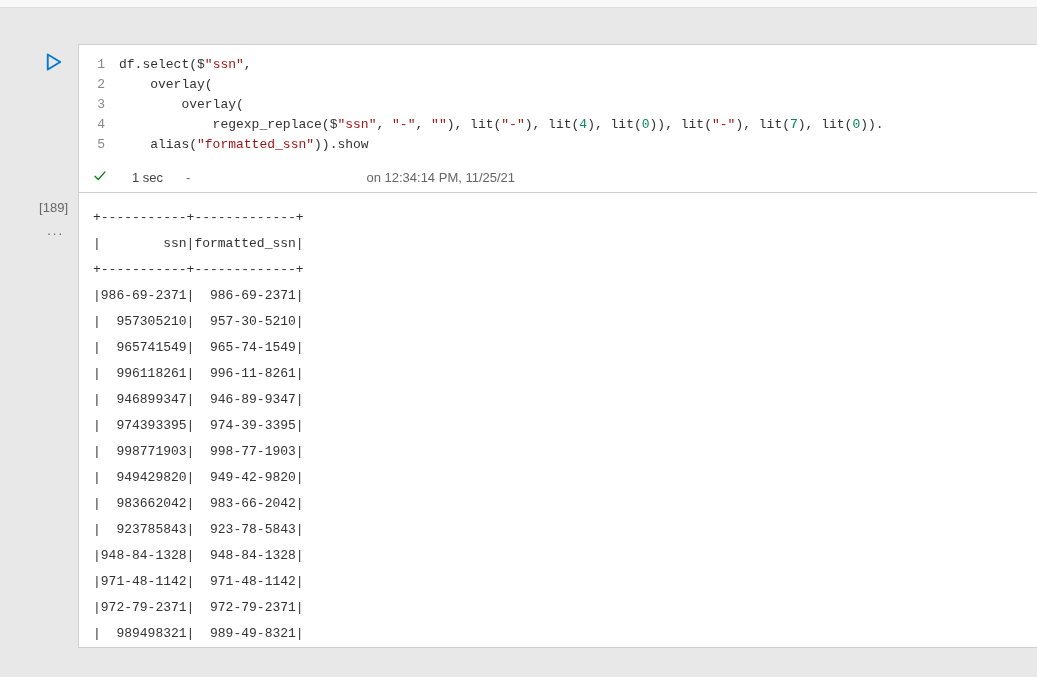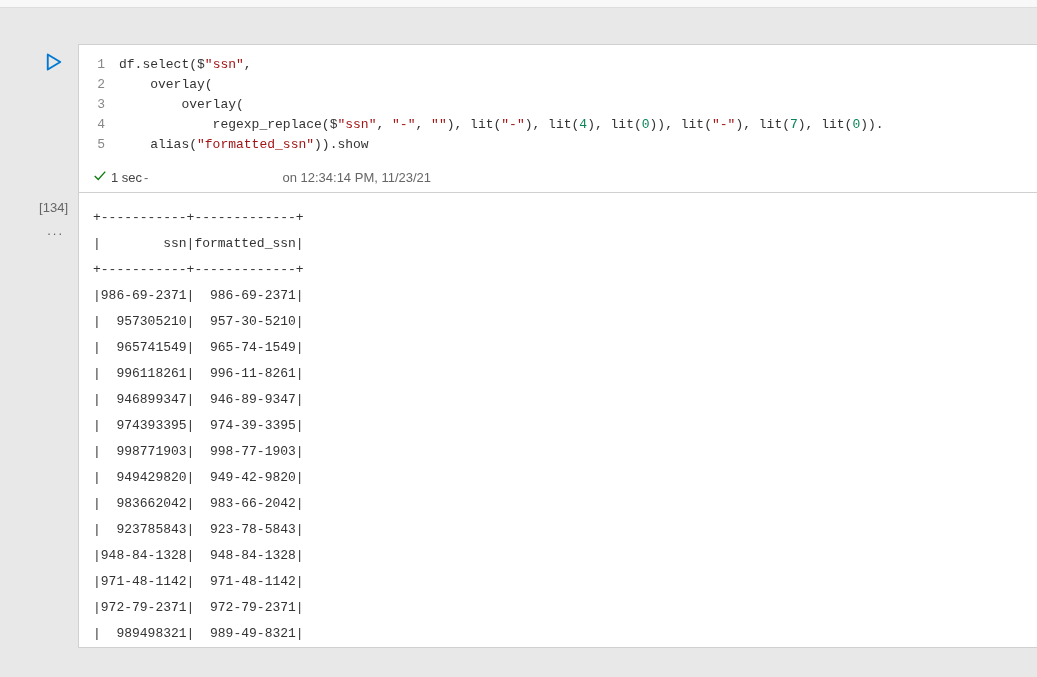"1 sec" .status-row { gap: 2px -> 23px }
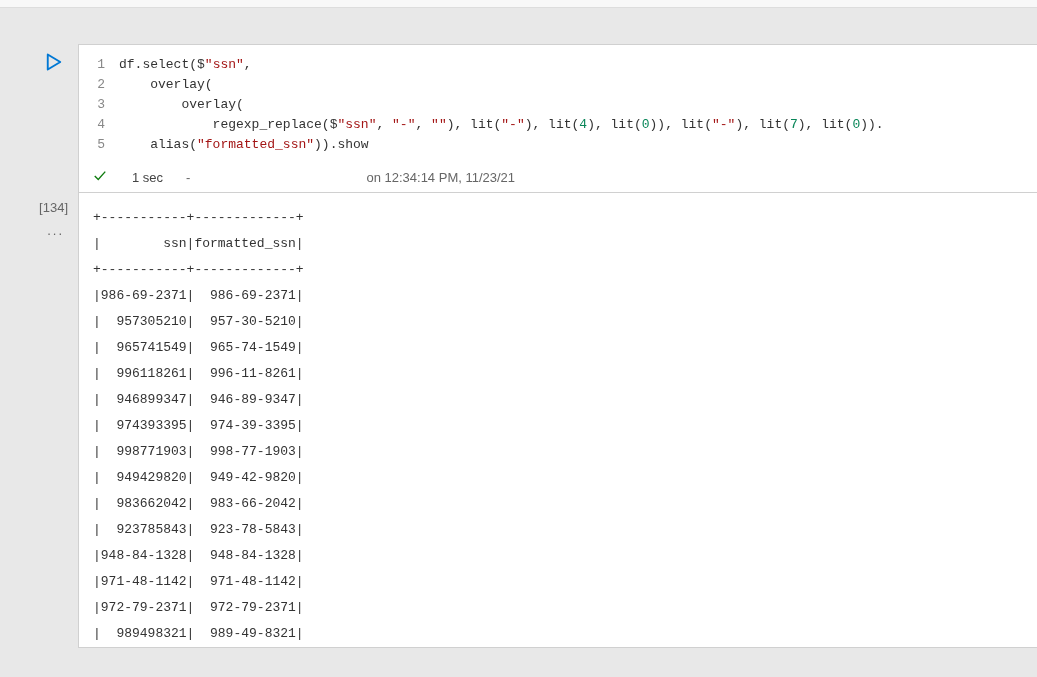"on 12:34:14 PM, 11/23/21" span { text: 11/23/21 -> 11/25/21 }
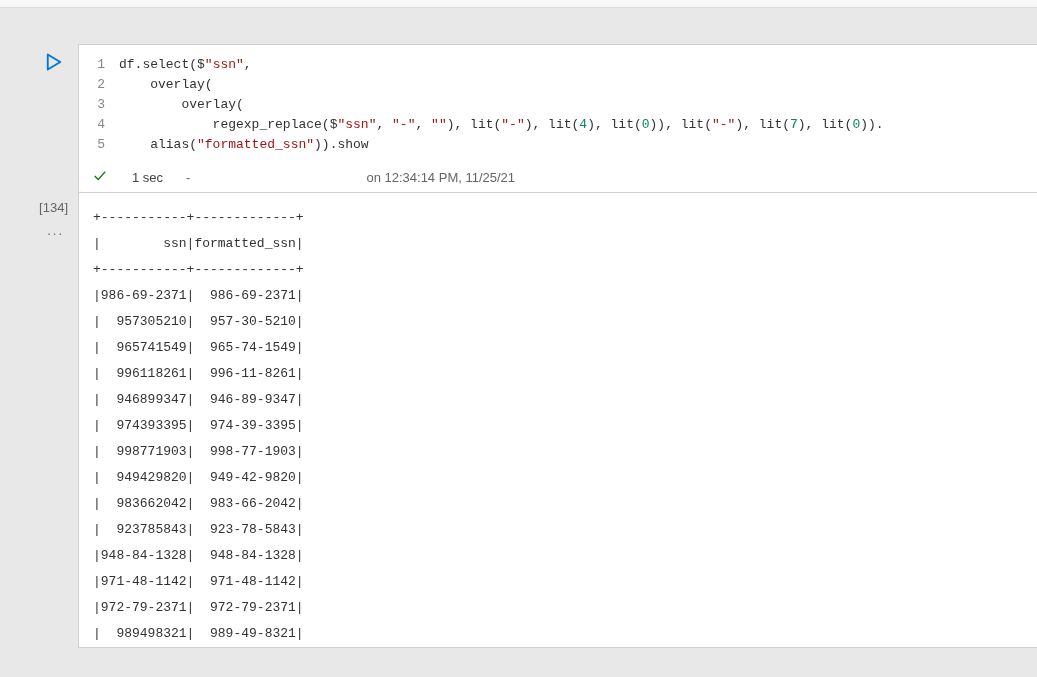"[134]" div.cell-count { text: 134 -> 189 }
